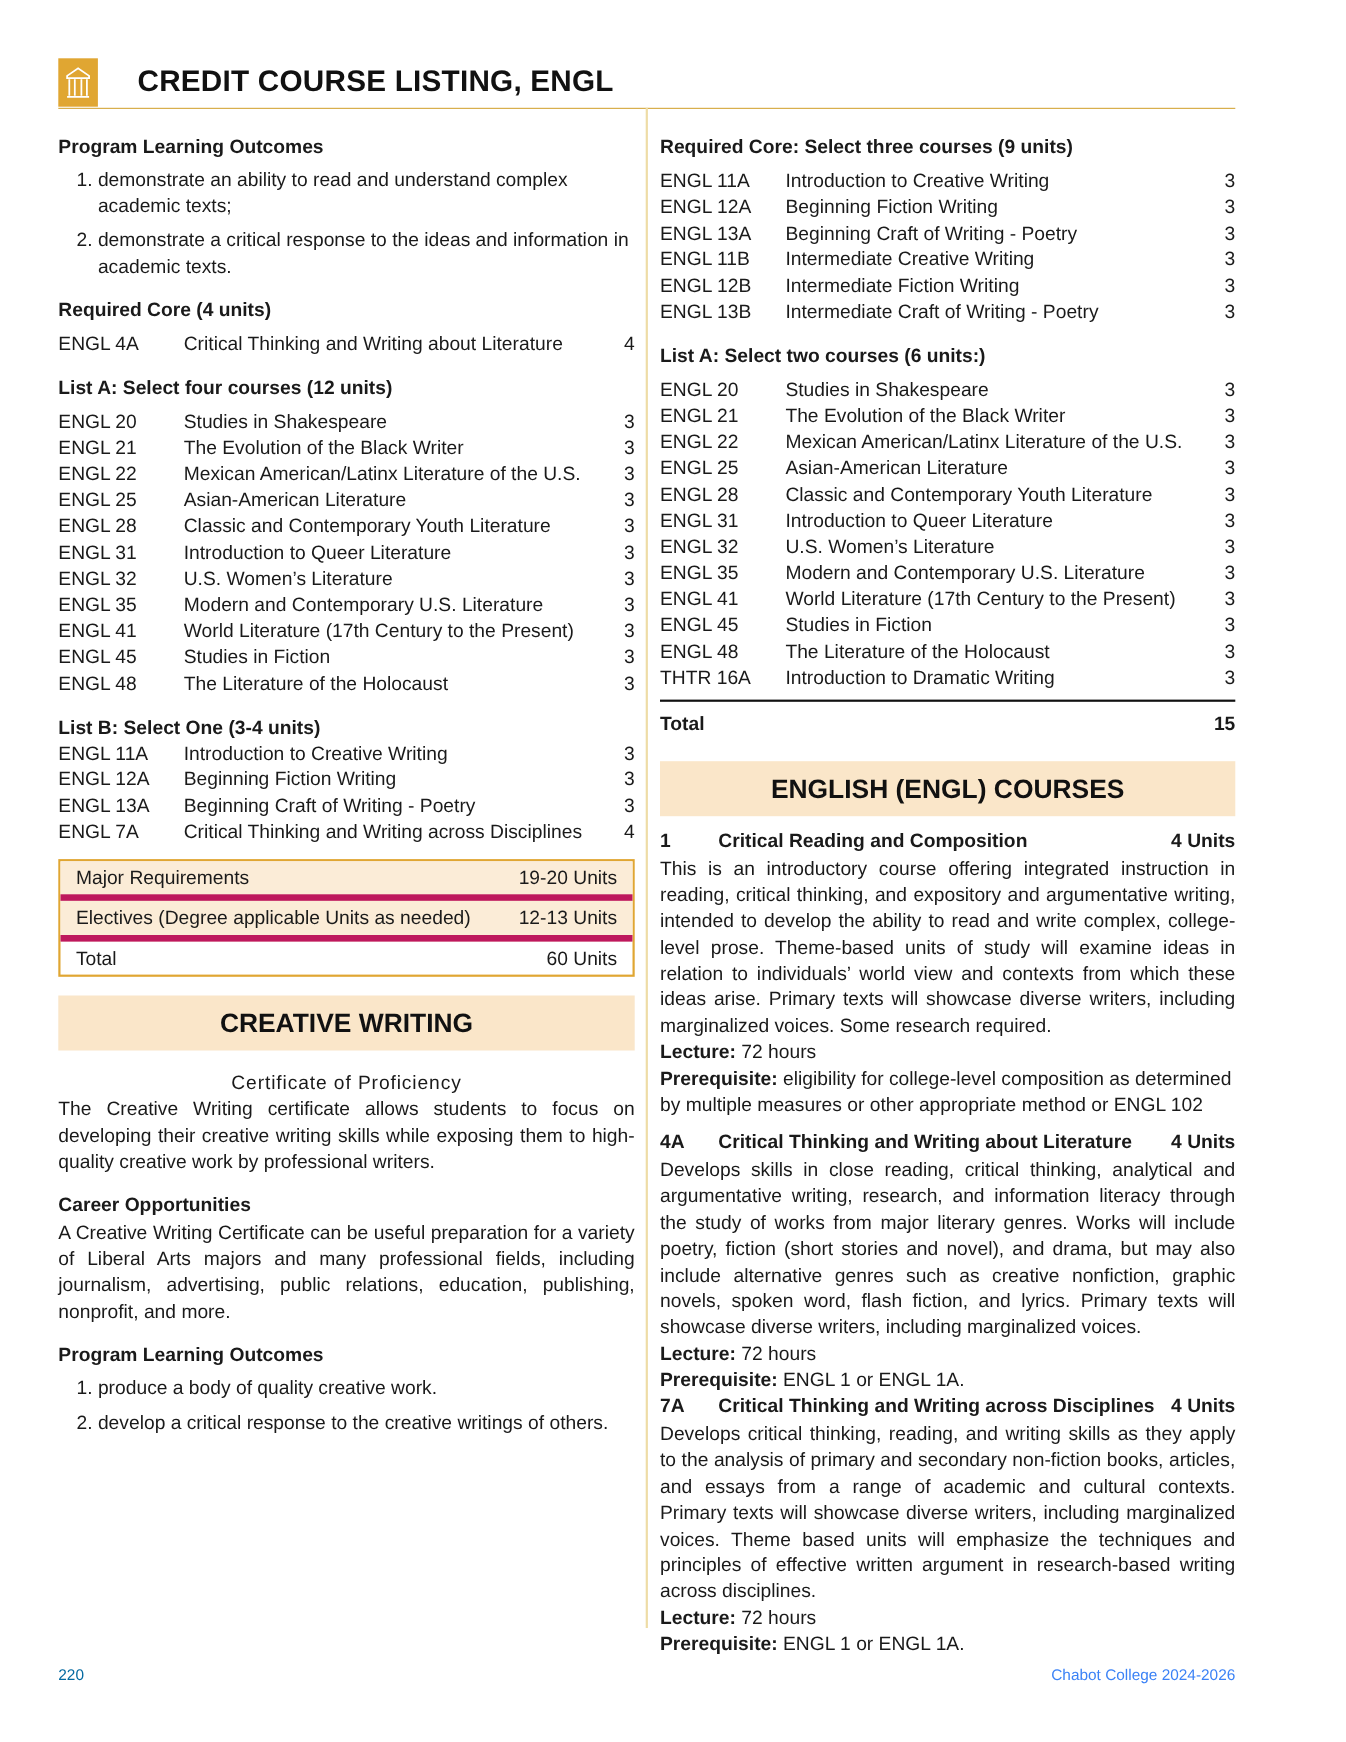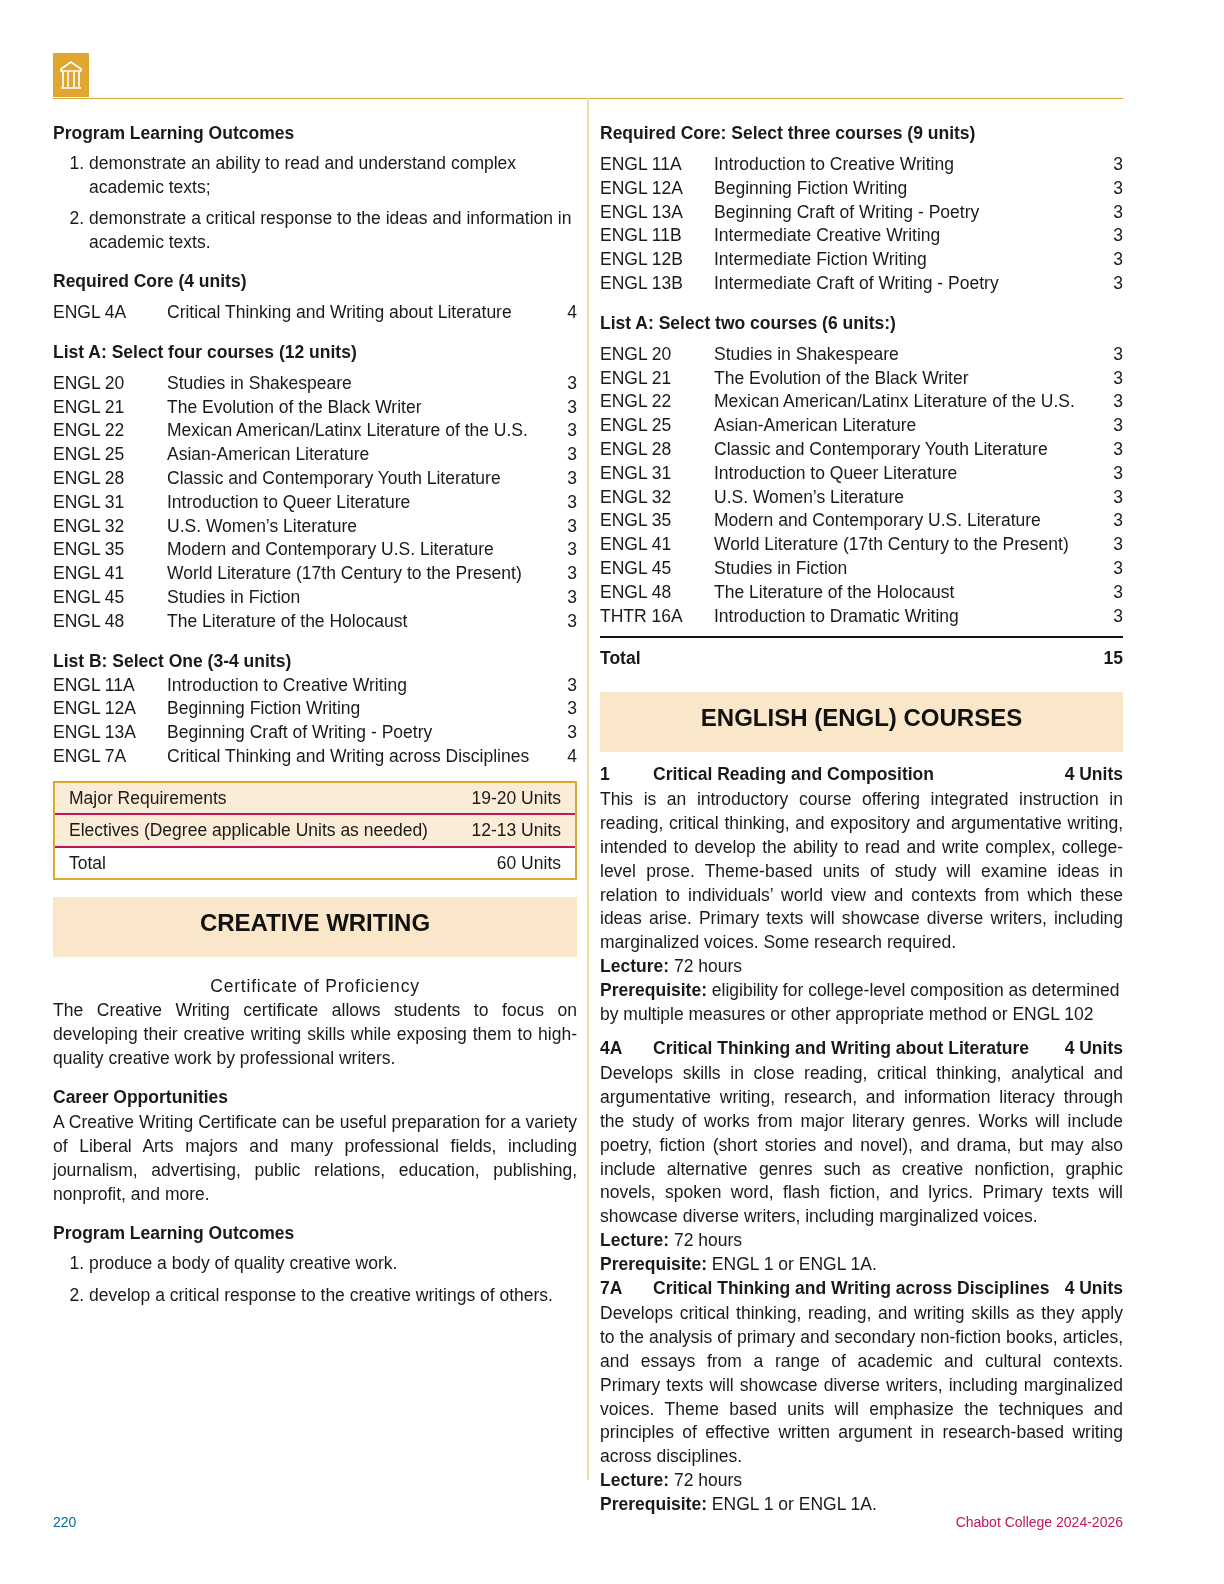"CREDIT COURSE LISTING, ENGL" div.page-title { html: none -> <div>CREDIT COURSE LISTING, ENGL</div> }
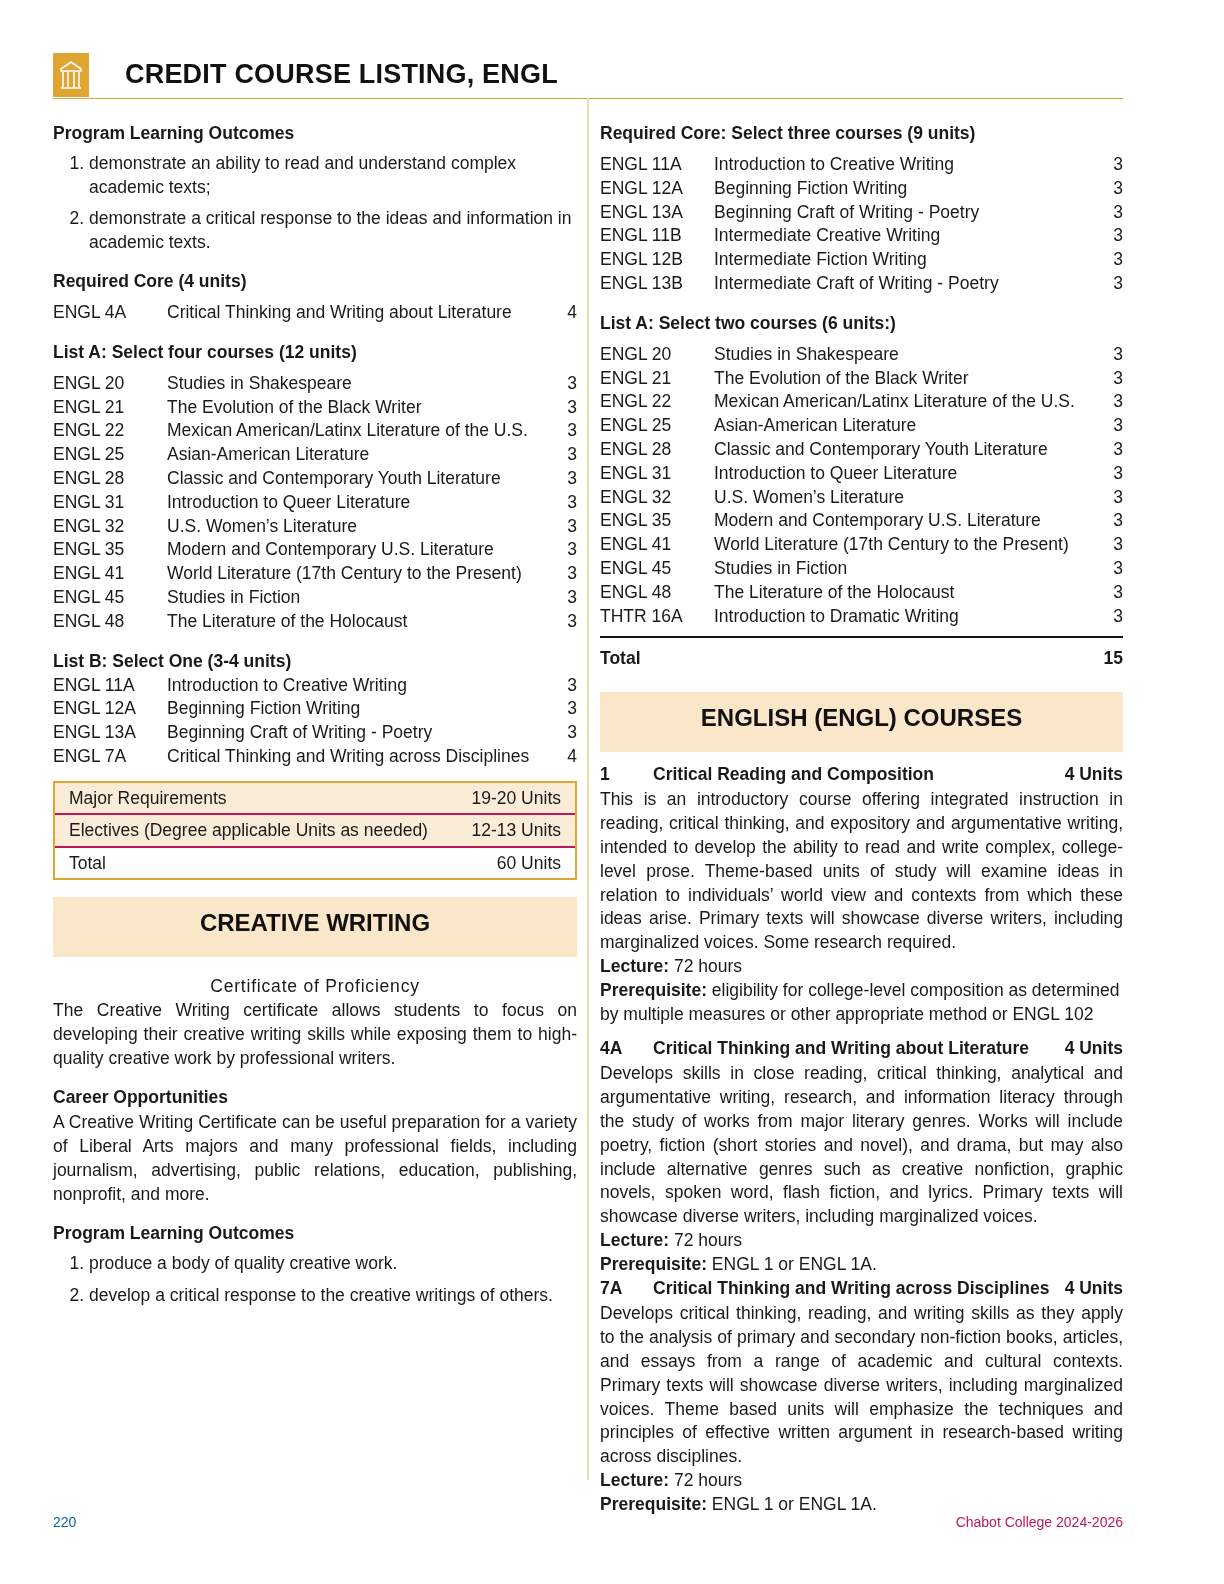"ENGLISH (ENGL) COURSES" .banner { height: 60px -> 50px }
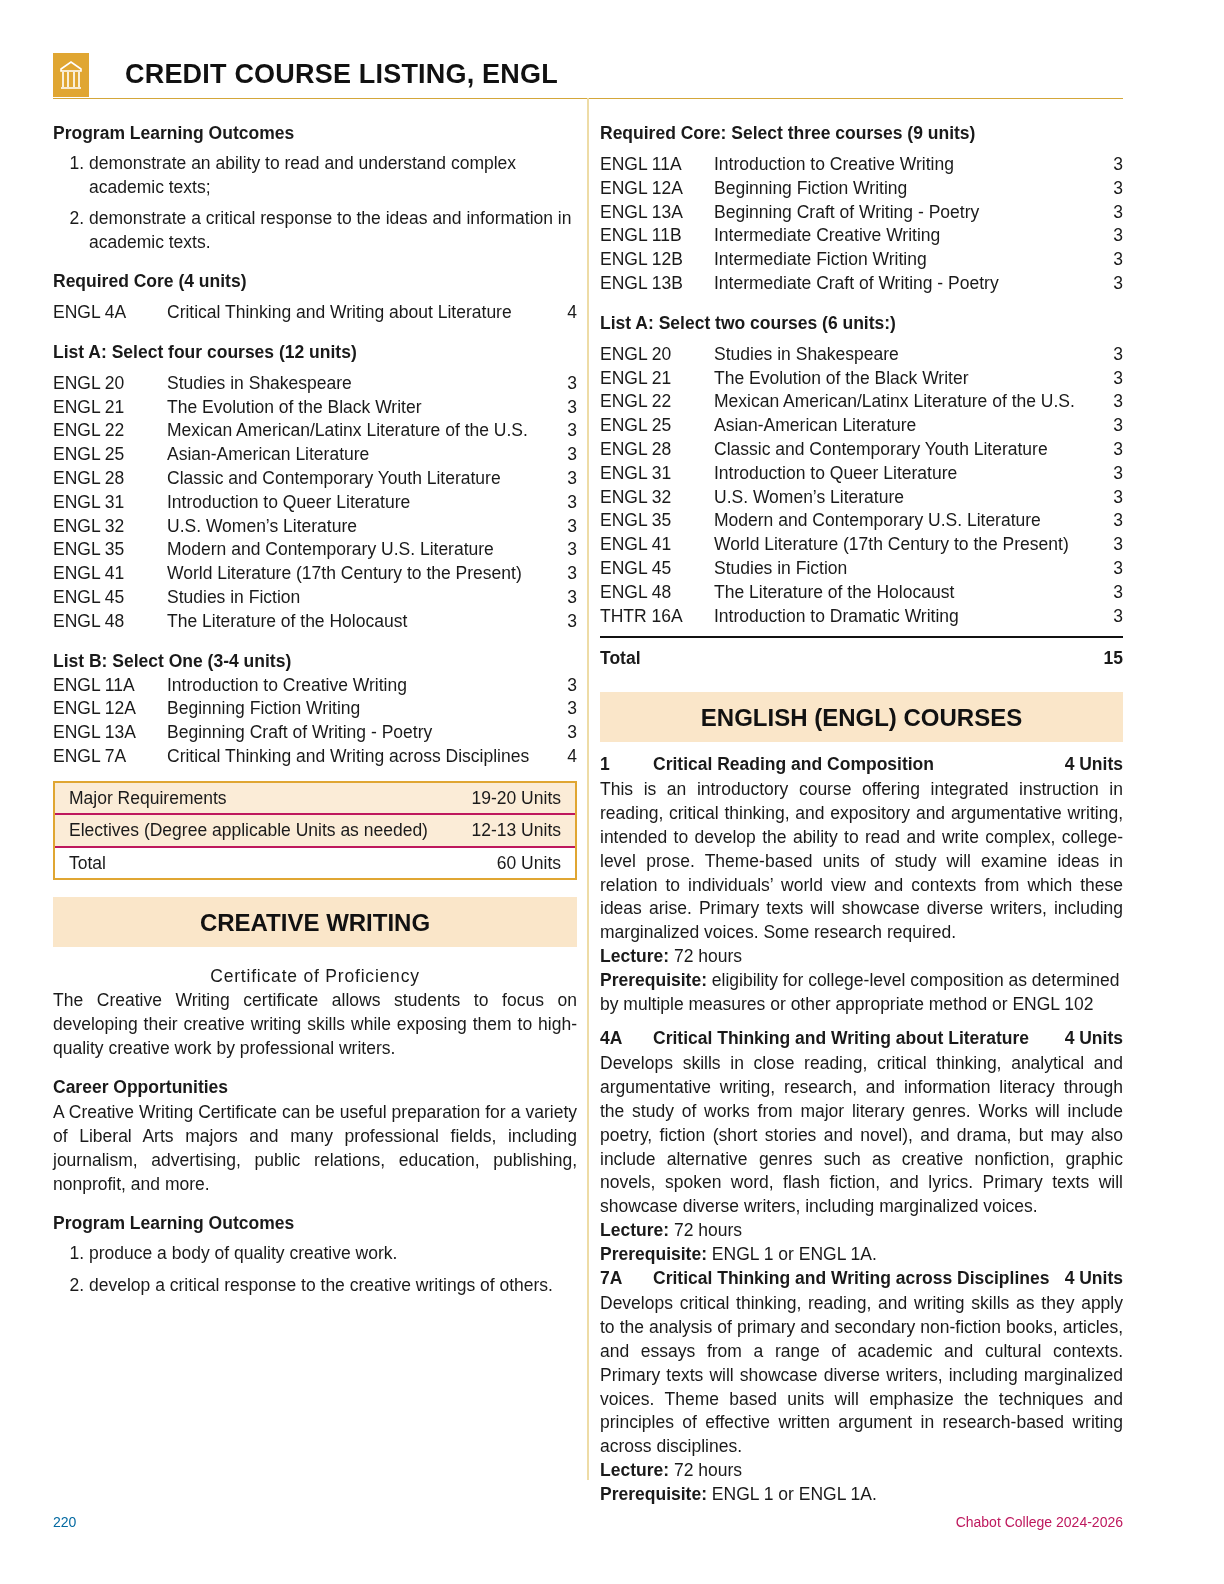"Major Requirements" .ut-row { border-bottom: 2px solid #be185d -> 6px solid #be185d }
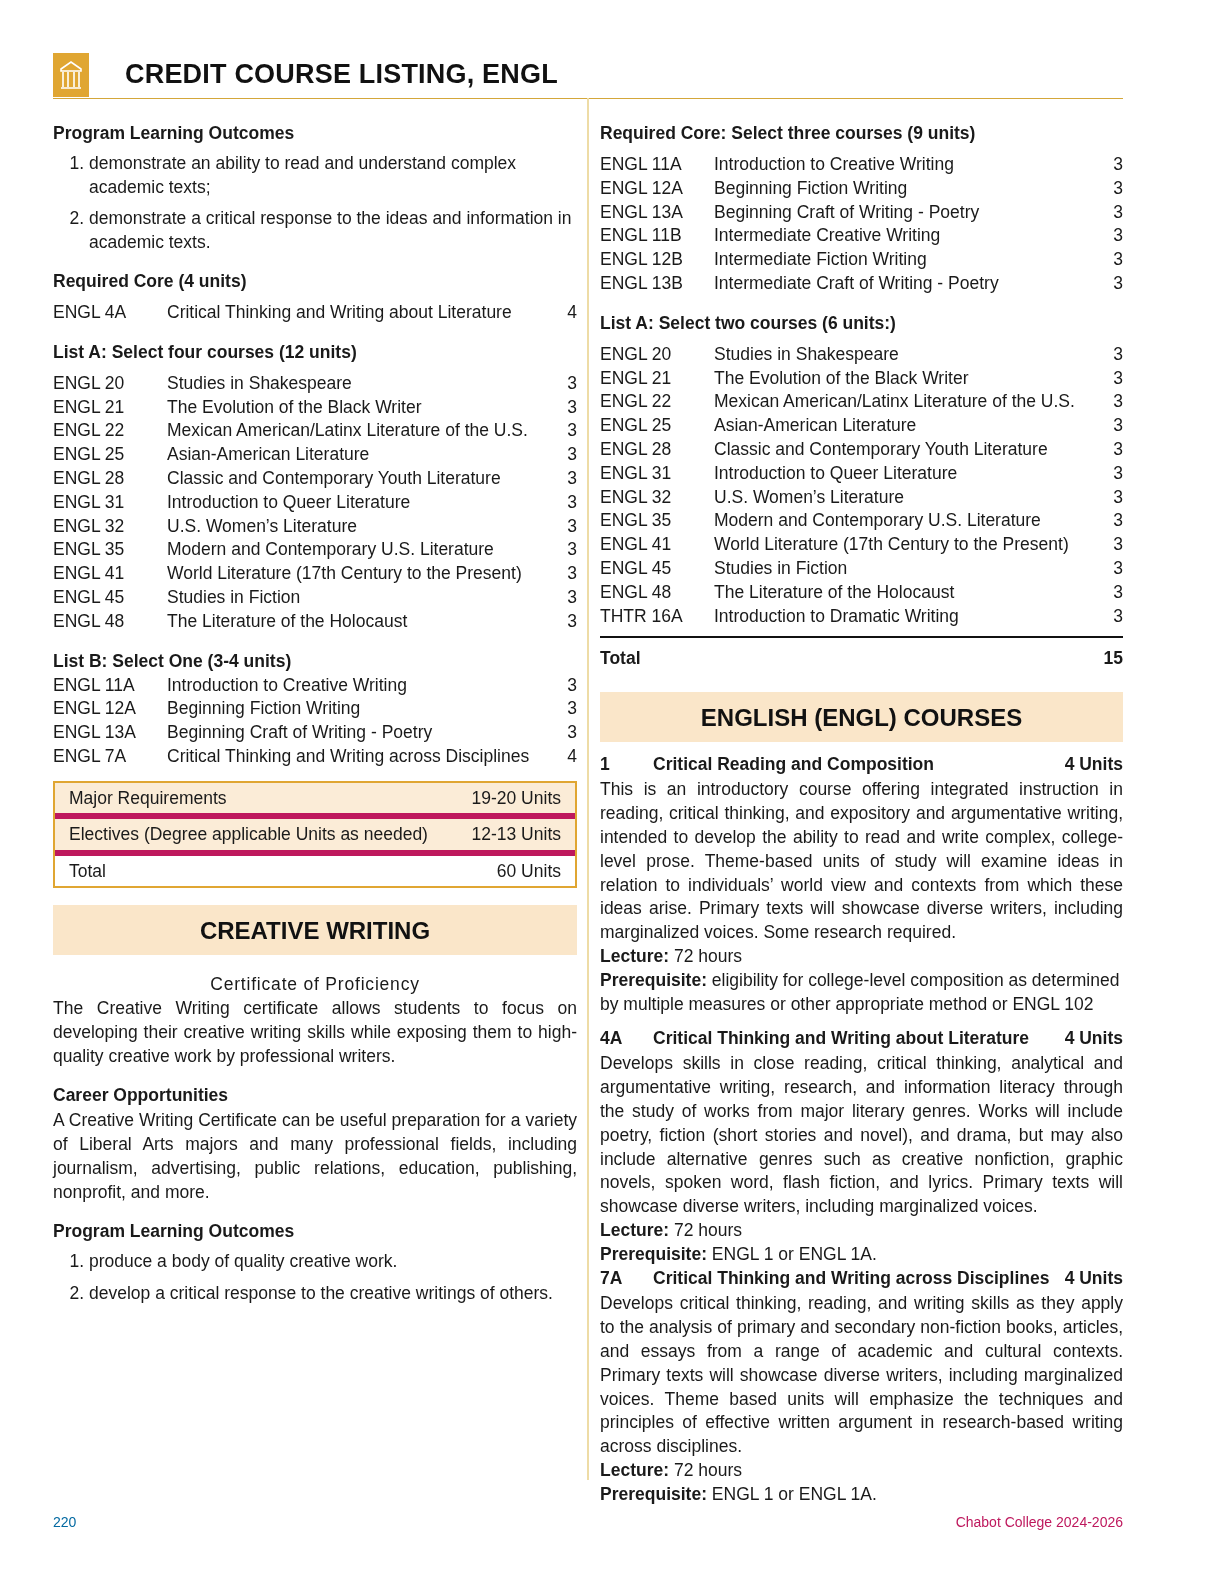"Chabot College 2024-2026" .footer-right { color: #be185d -> #3b82f6 }
